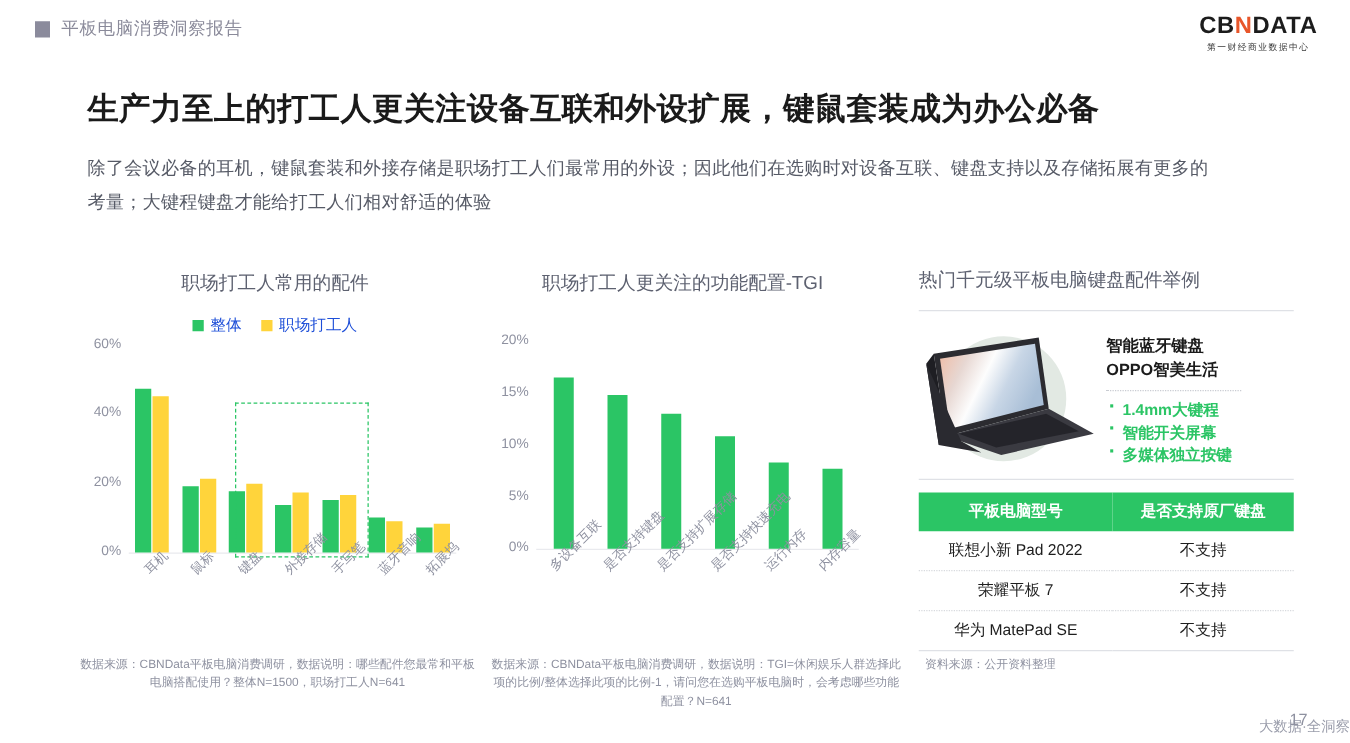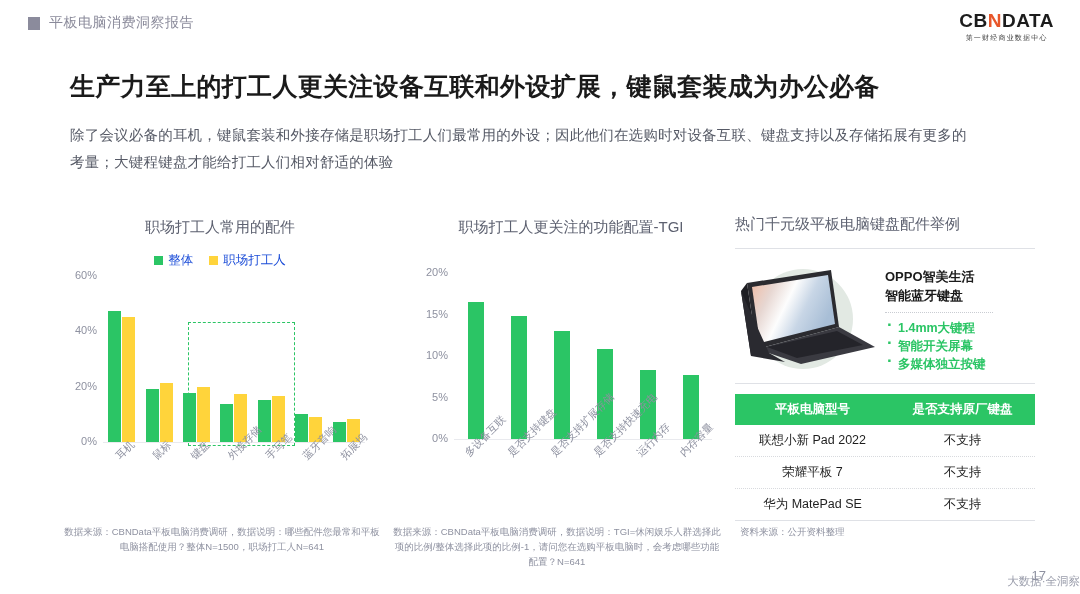"职场打工人更关注的功能配置-TGI" .panel-2 { left: 406px -> 381px }
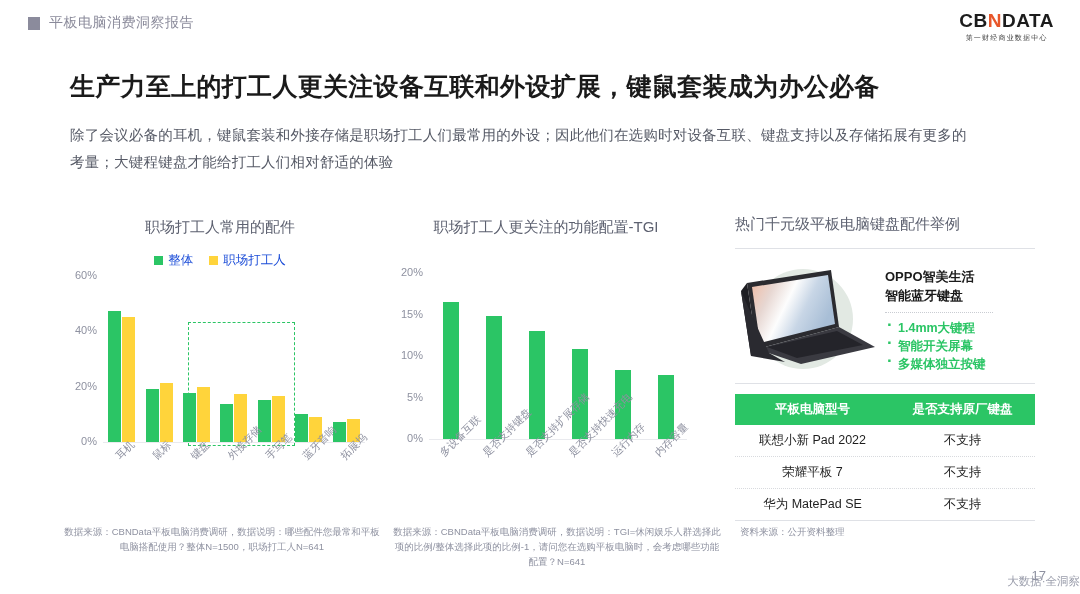"OPPO智美生活" div.prod-name { order: before "智能蓝牙键盘" -> after "智能蓝牙键盘" }
